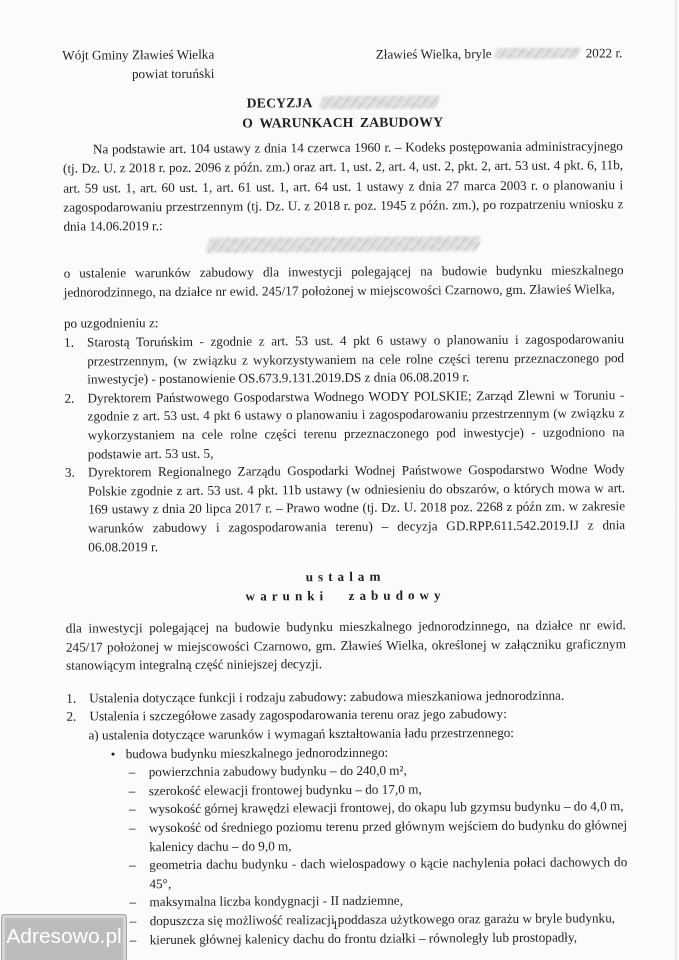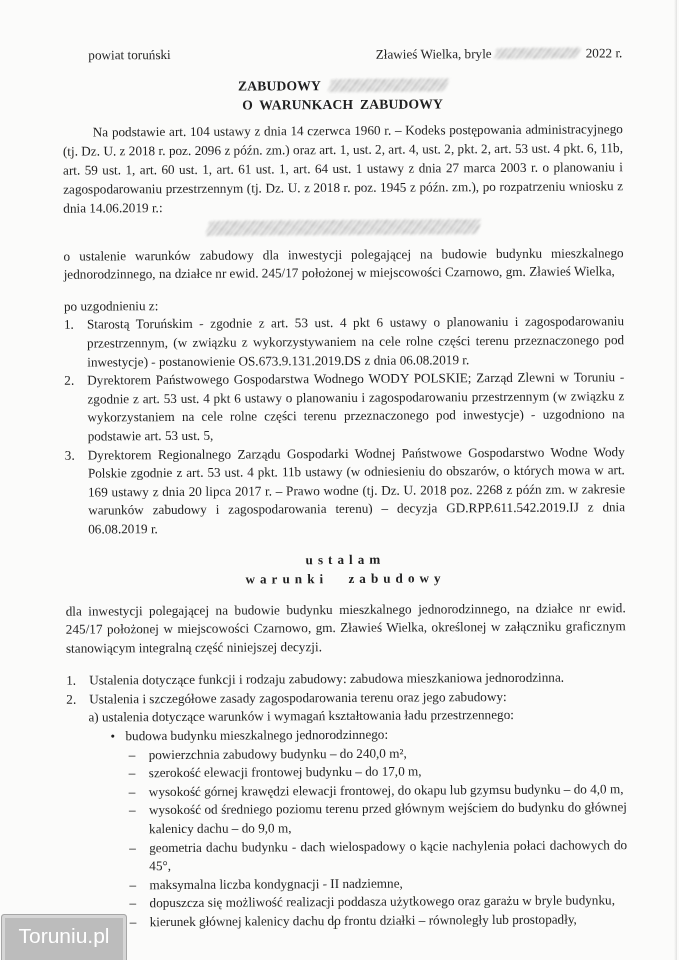"Wójt Gminy Zławieś Wielka" div { html: none -> <div>Wójt Gminy Zławieś Wielka</div> }
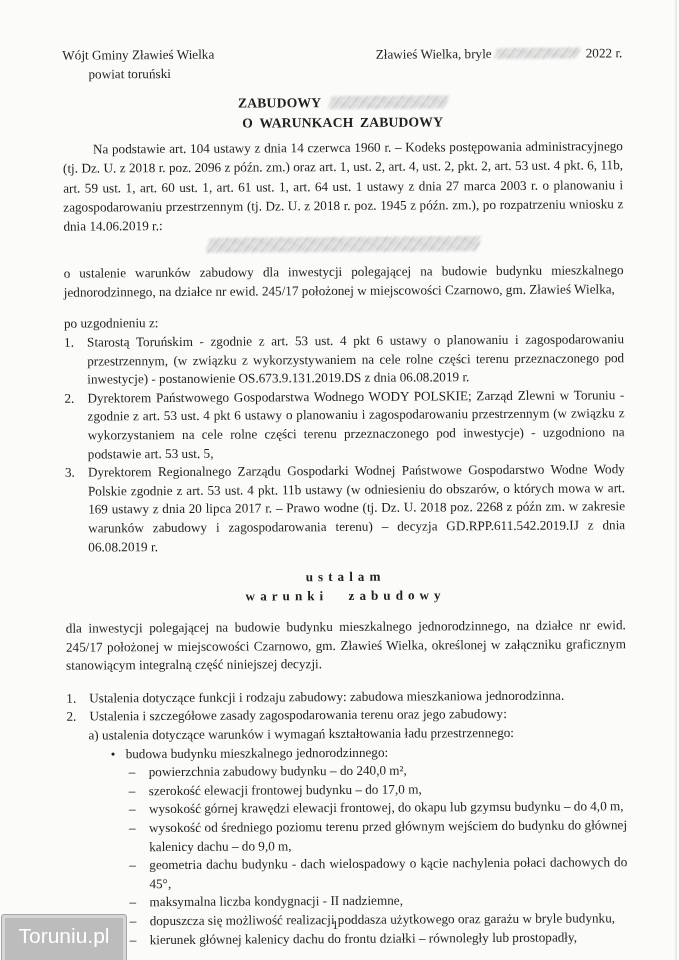"powiat toruński" .issuer .l2 { text-align: none -> right }
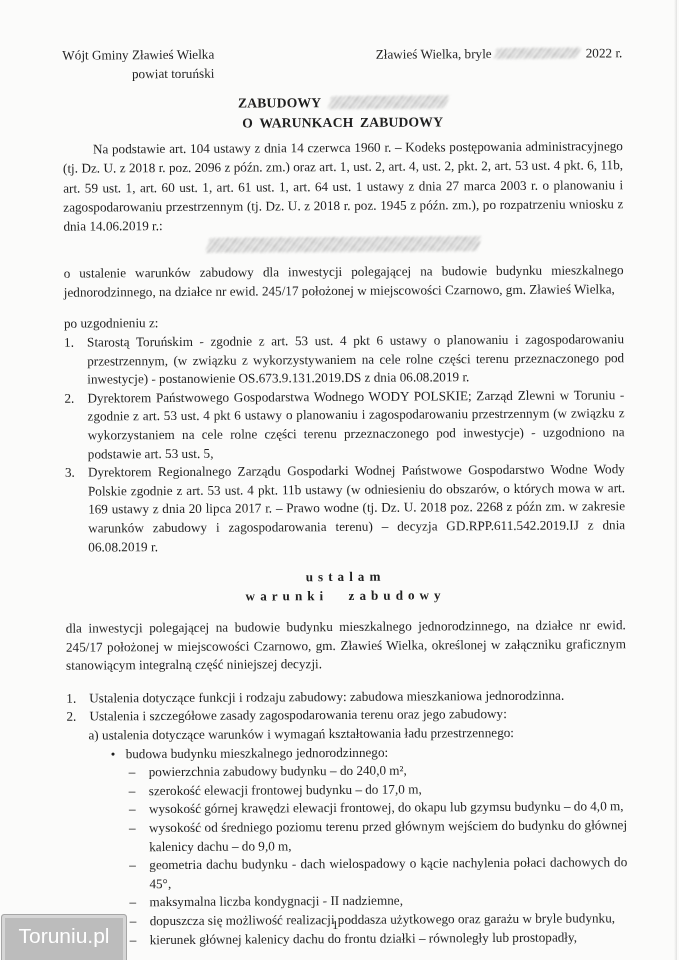"ZABUDOWY" span { text: ZABUDOWY -> DECYZJA }
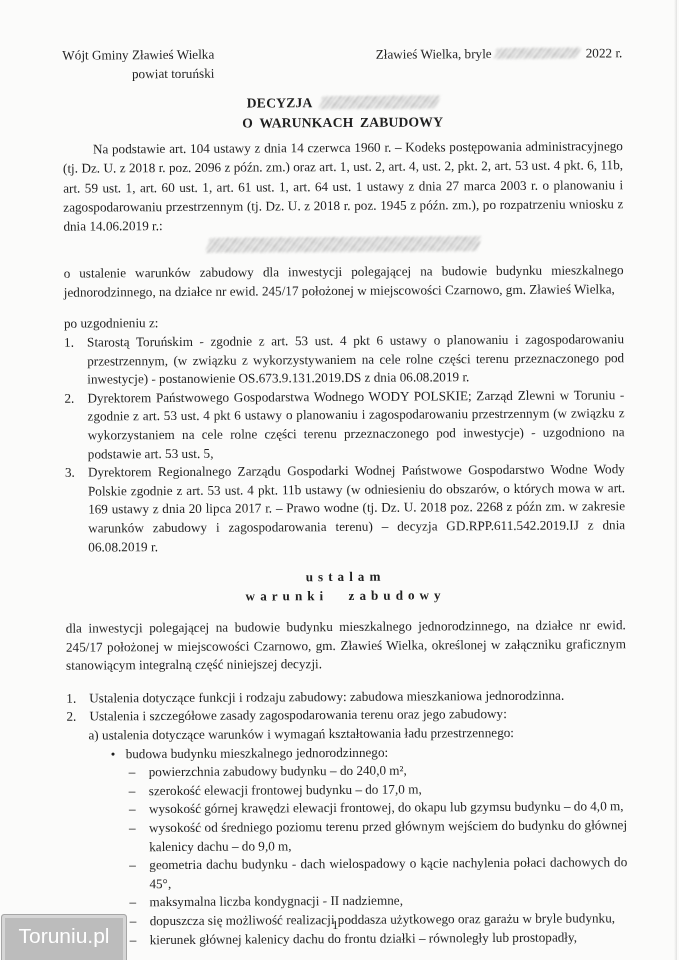"Toruniu.pl" span { text: Toruniu.pl -> Adresowo.pl }
